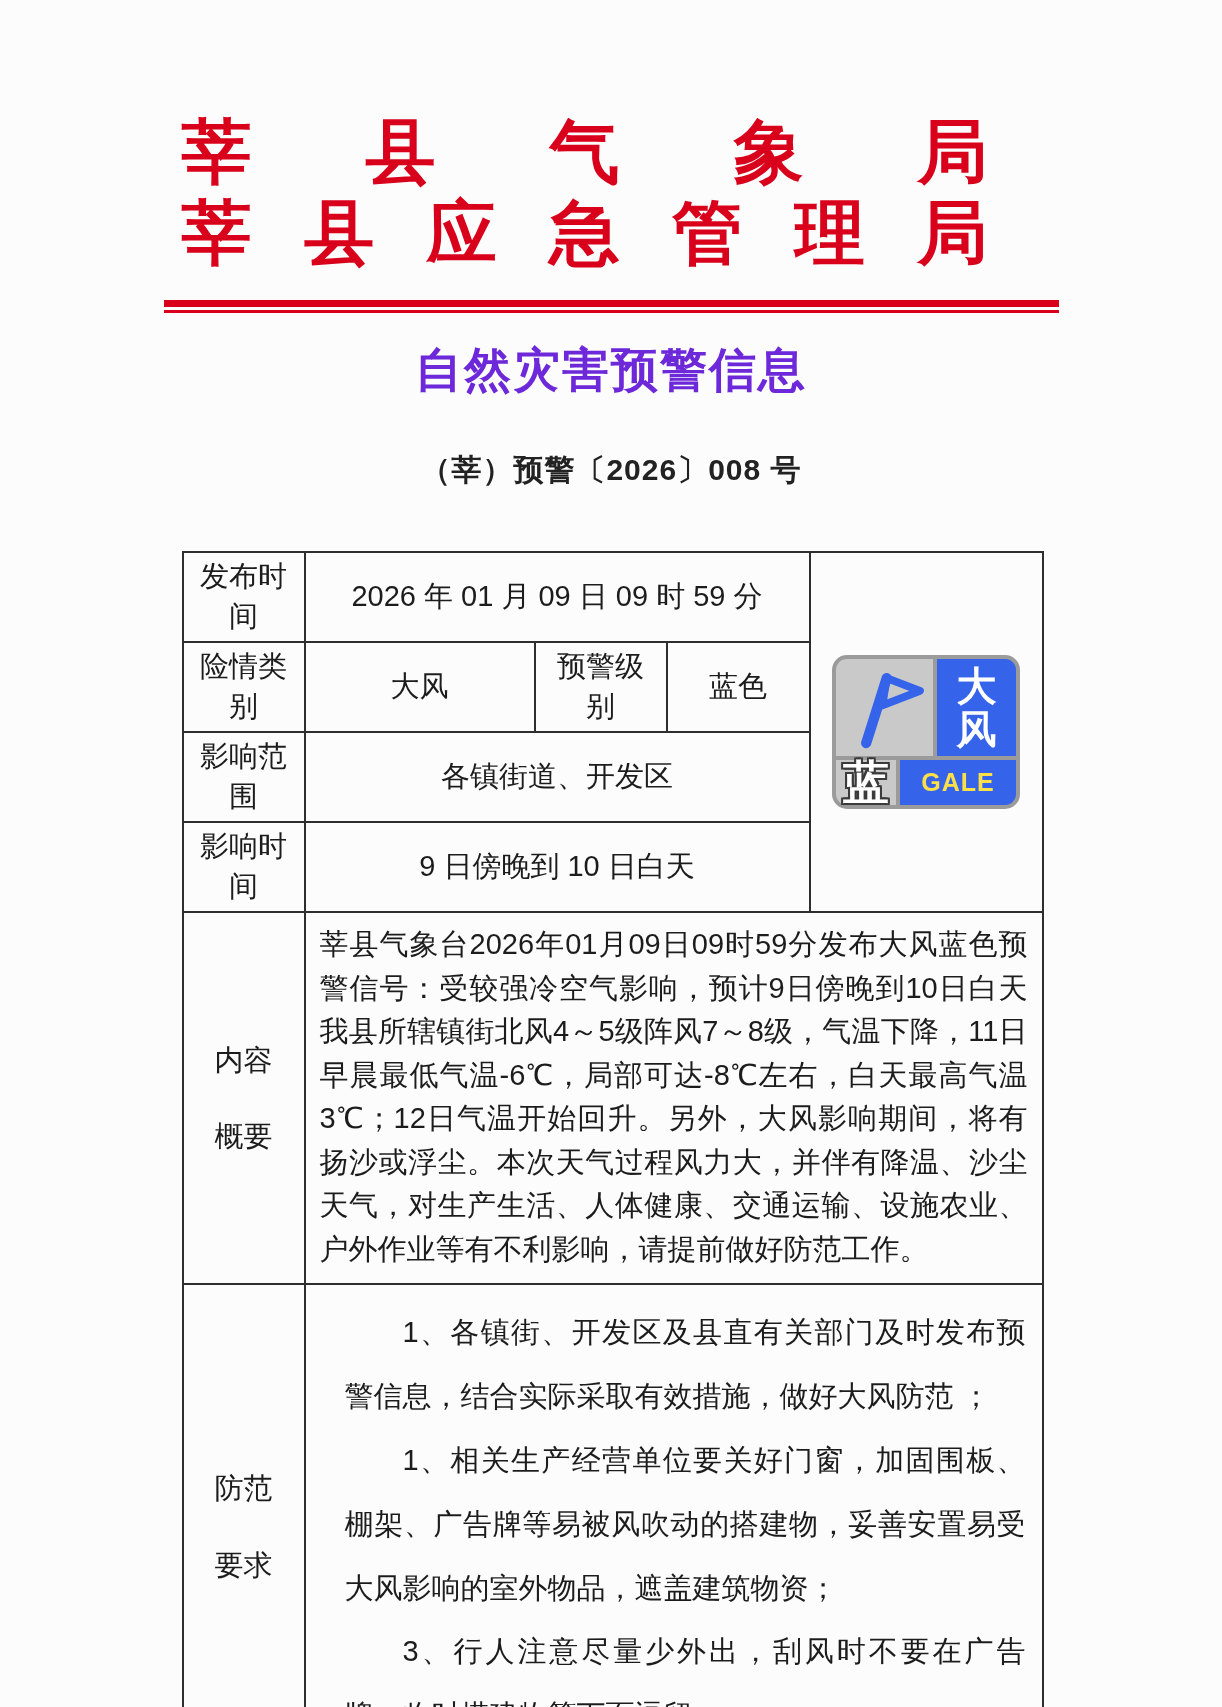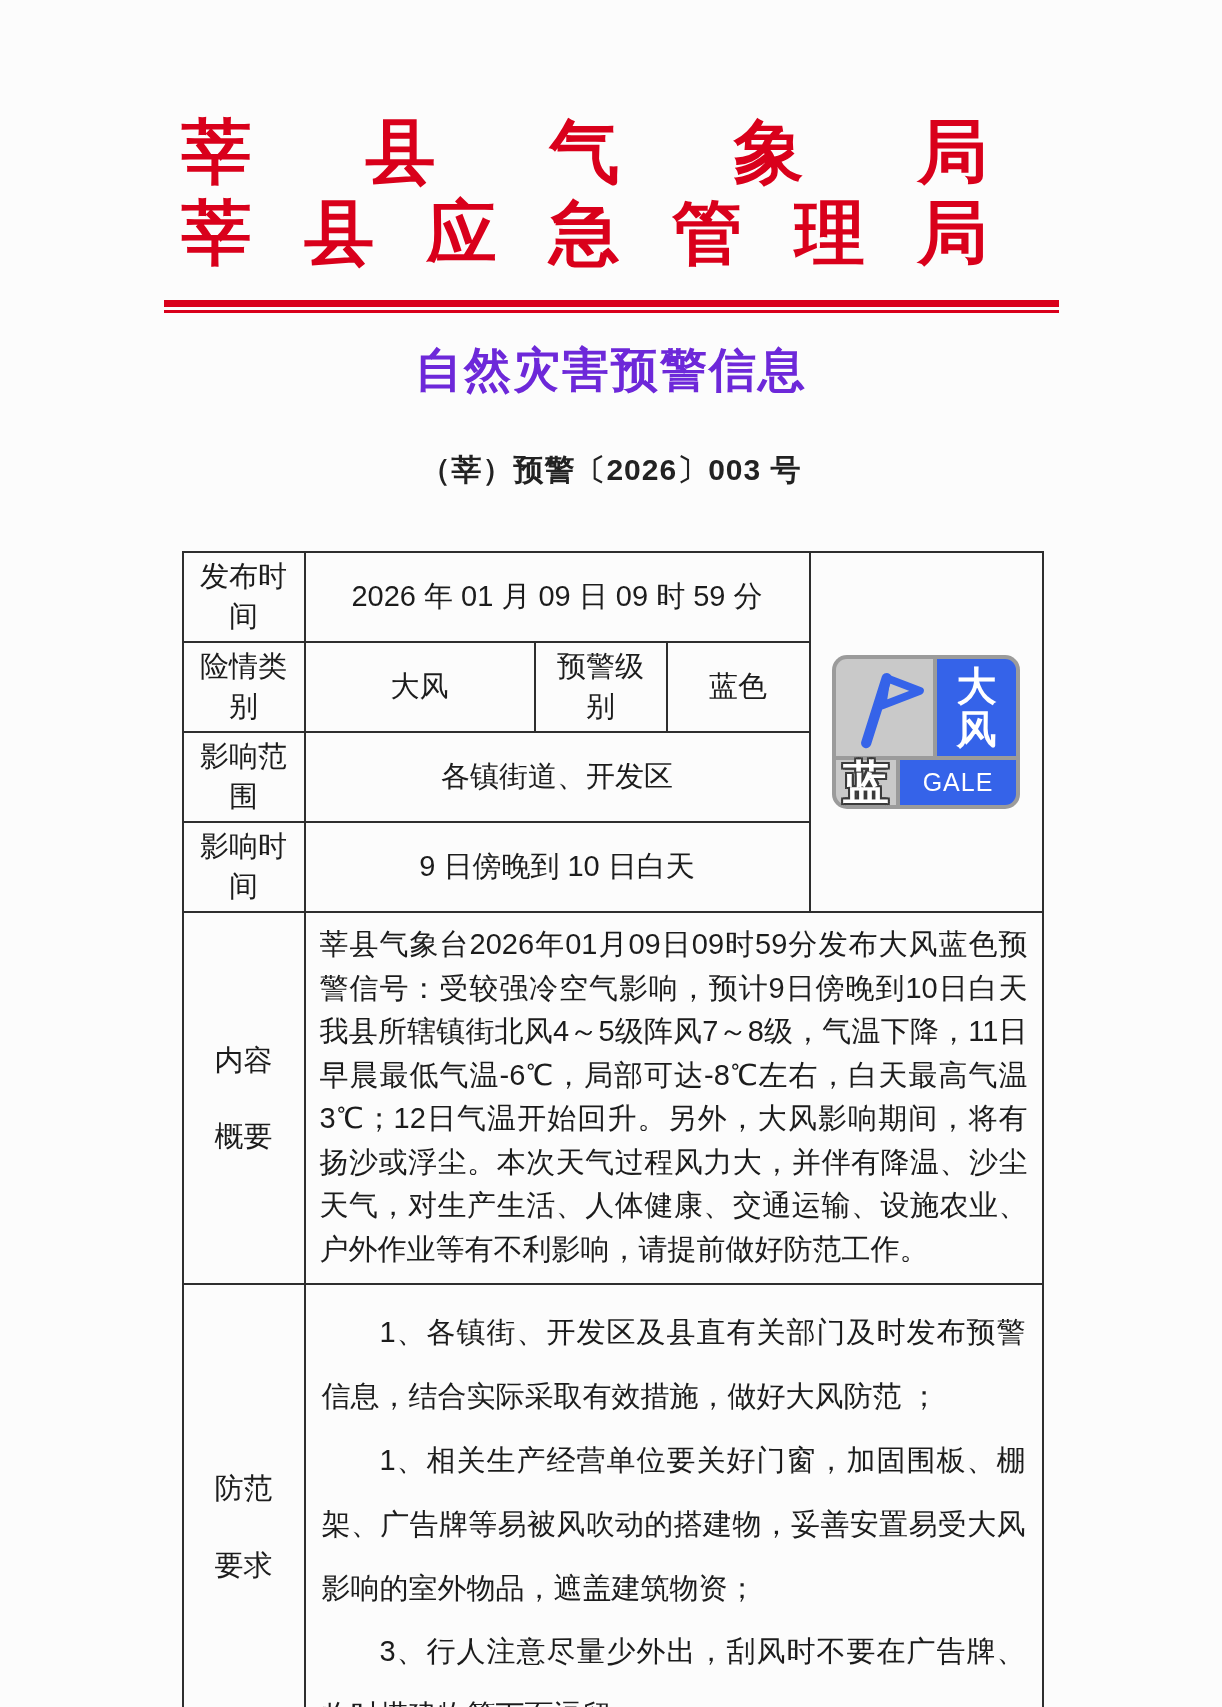"（莘）预警〔2026〕003 号" div.doc-number { text: 003 -> 008 }
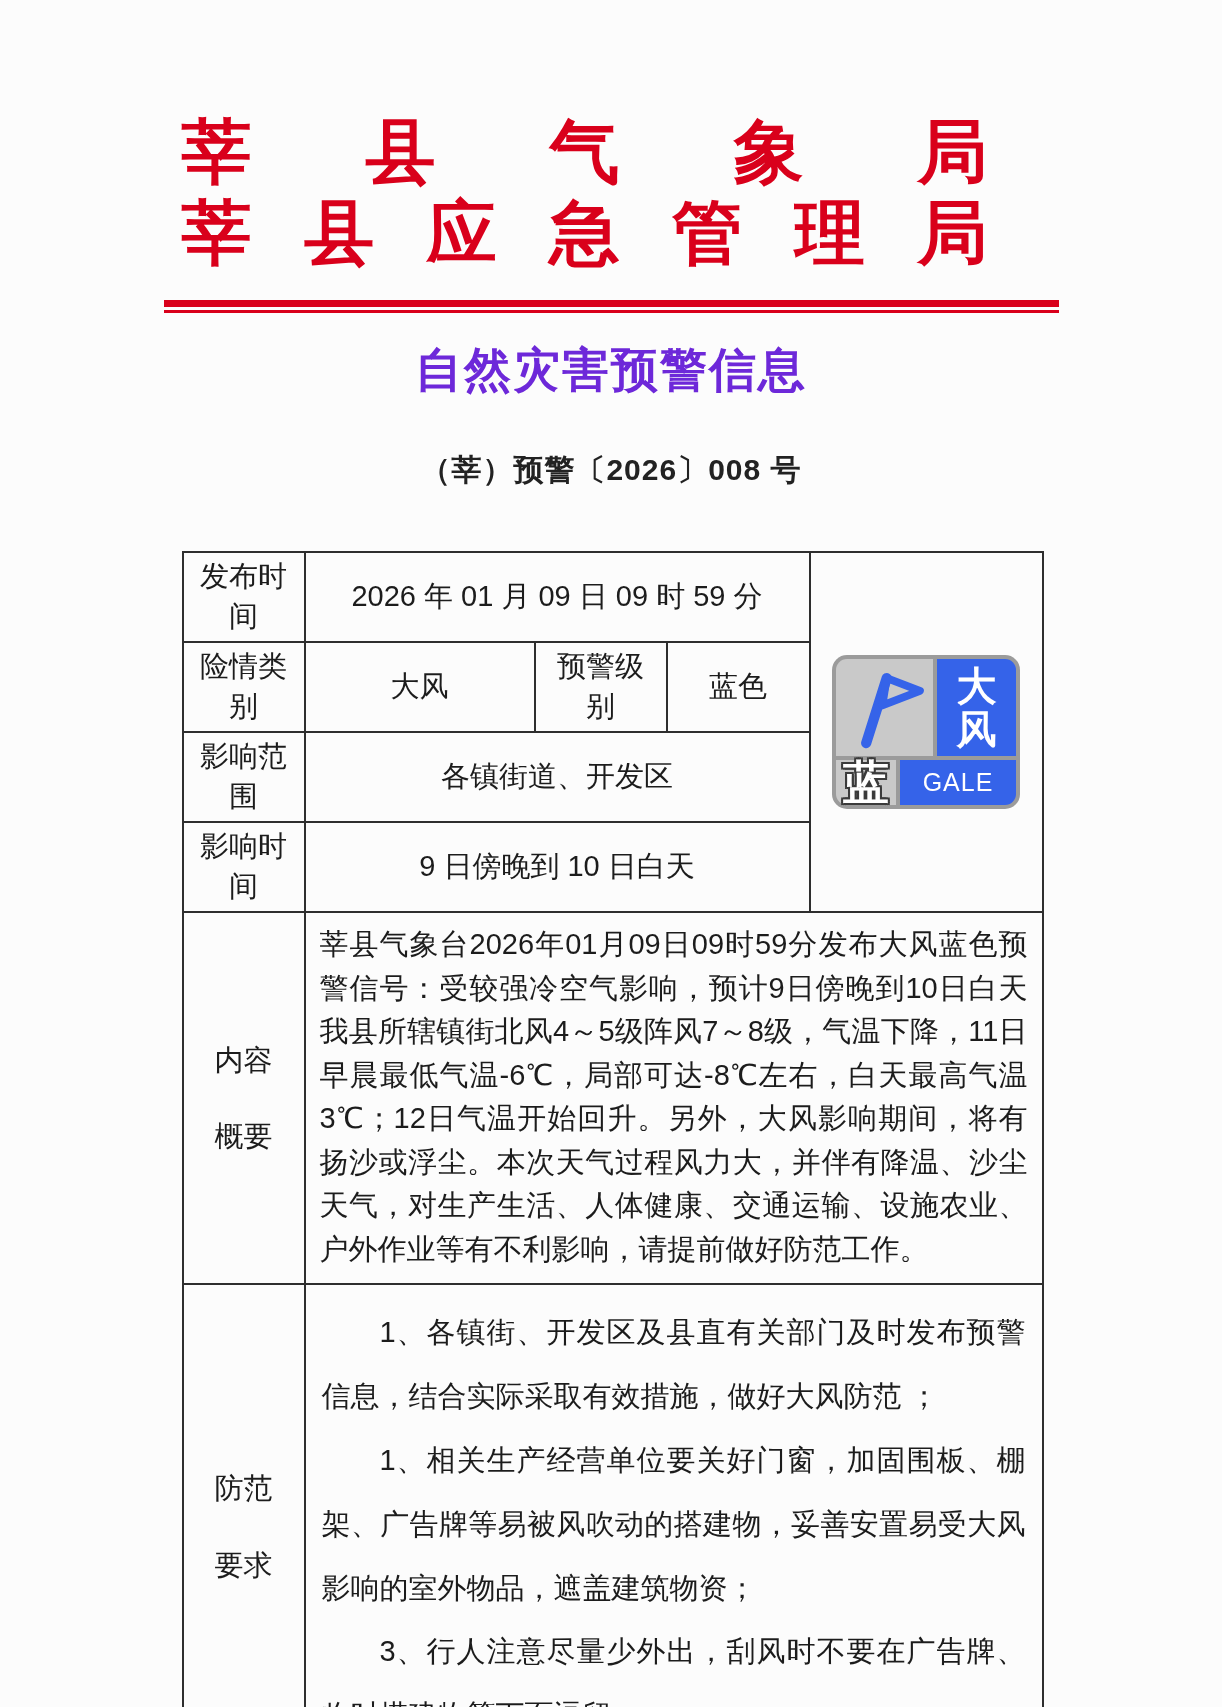"GALE" .cell-code span { color: #ffffff -> #fde047; font-weight: 400 -> 700 }
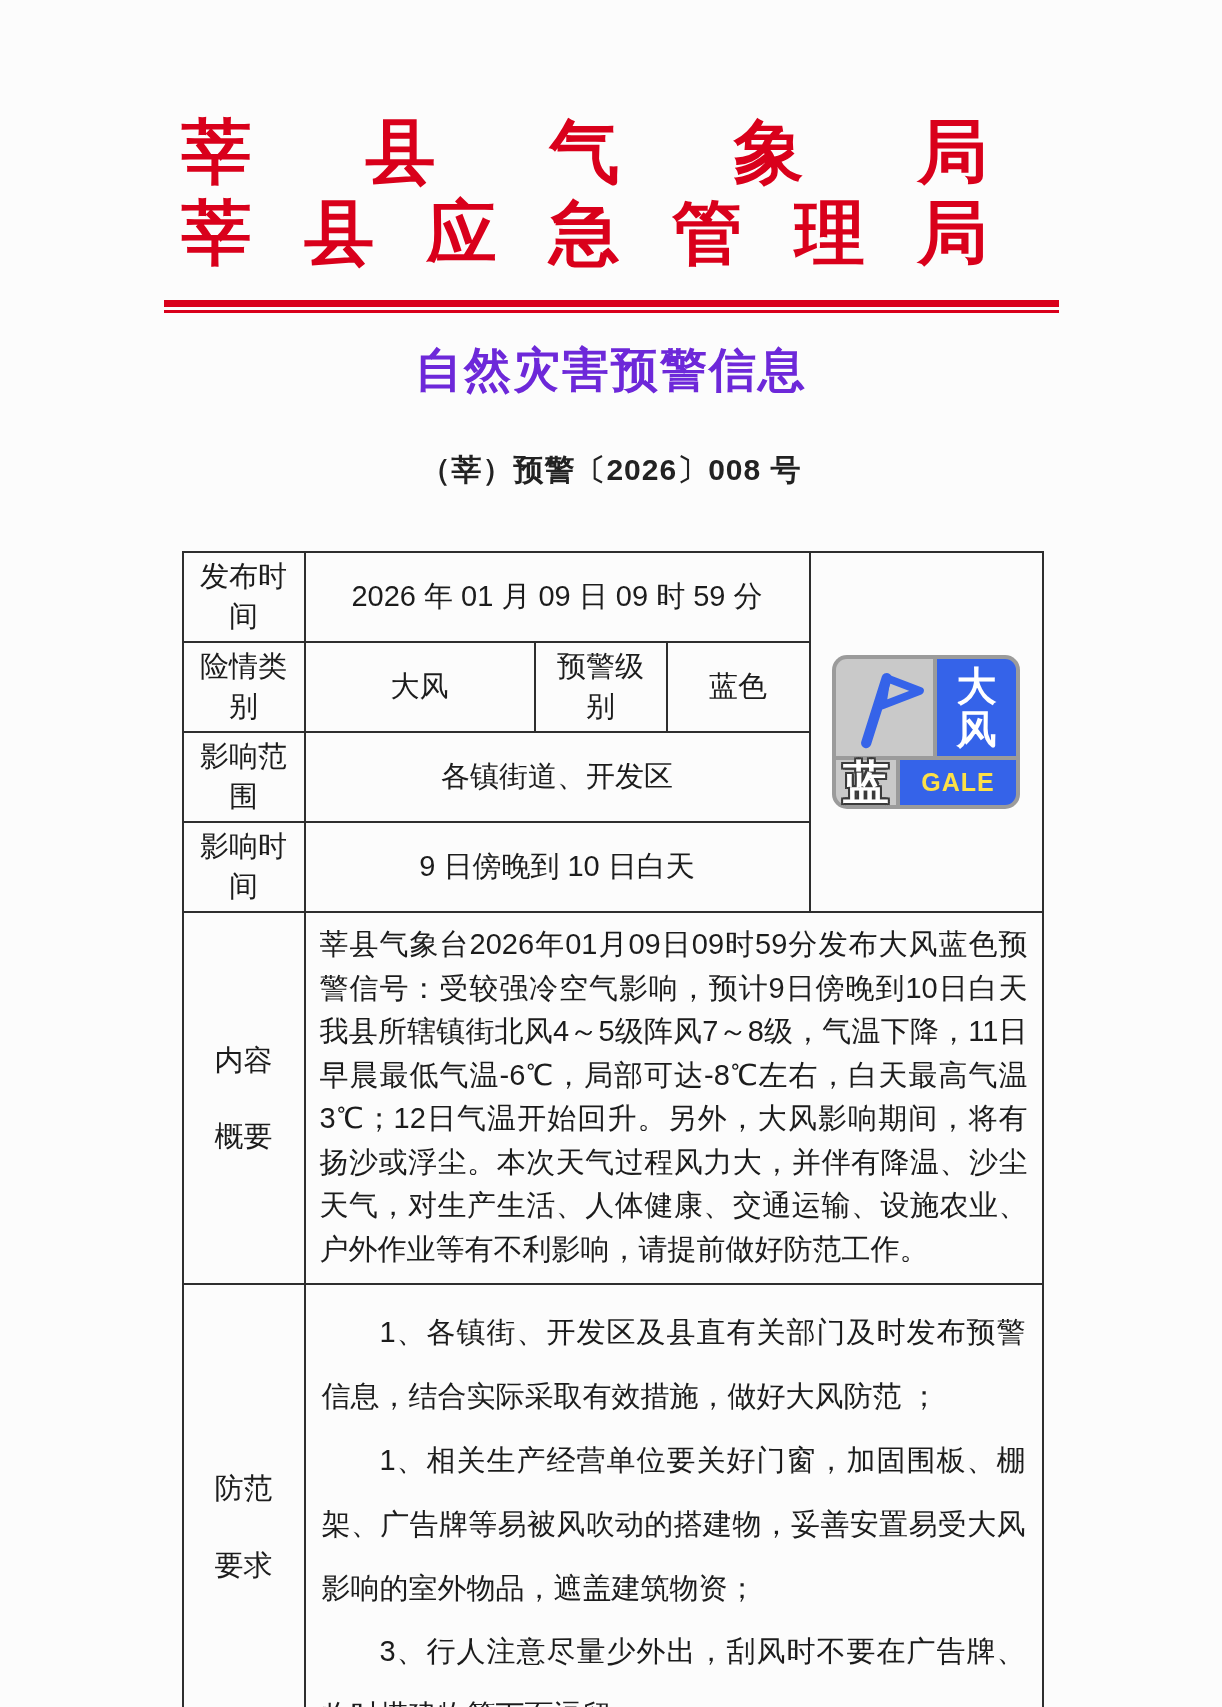"1、各镇街、开发区及县直有关部门及时发布预警信息，结合实际采取有效措施，做好大风" .measures-cell p { margin-left: none -> 23px }
